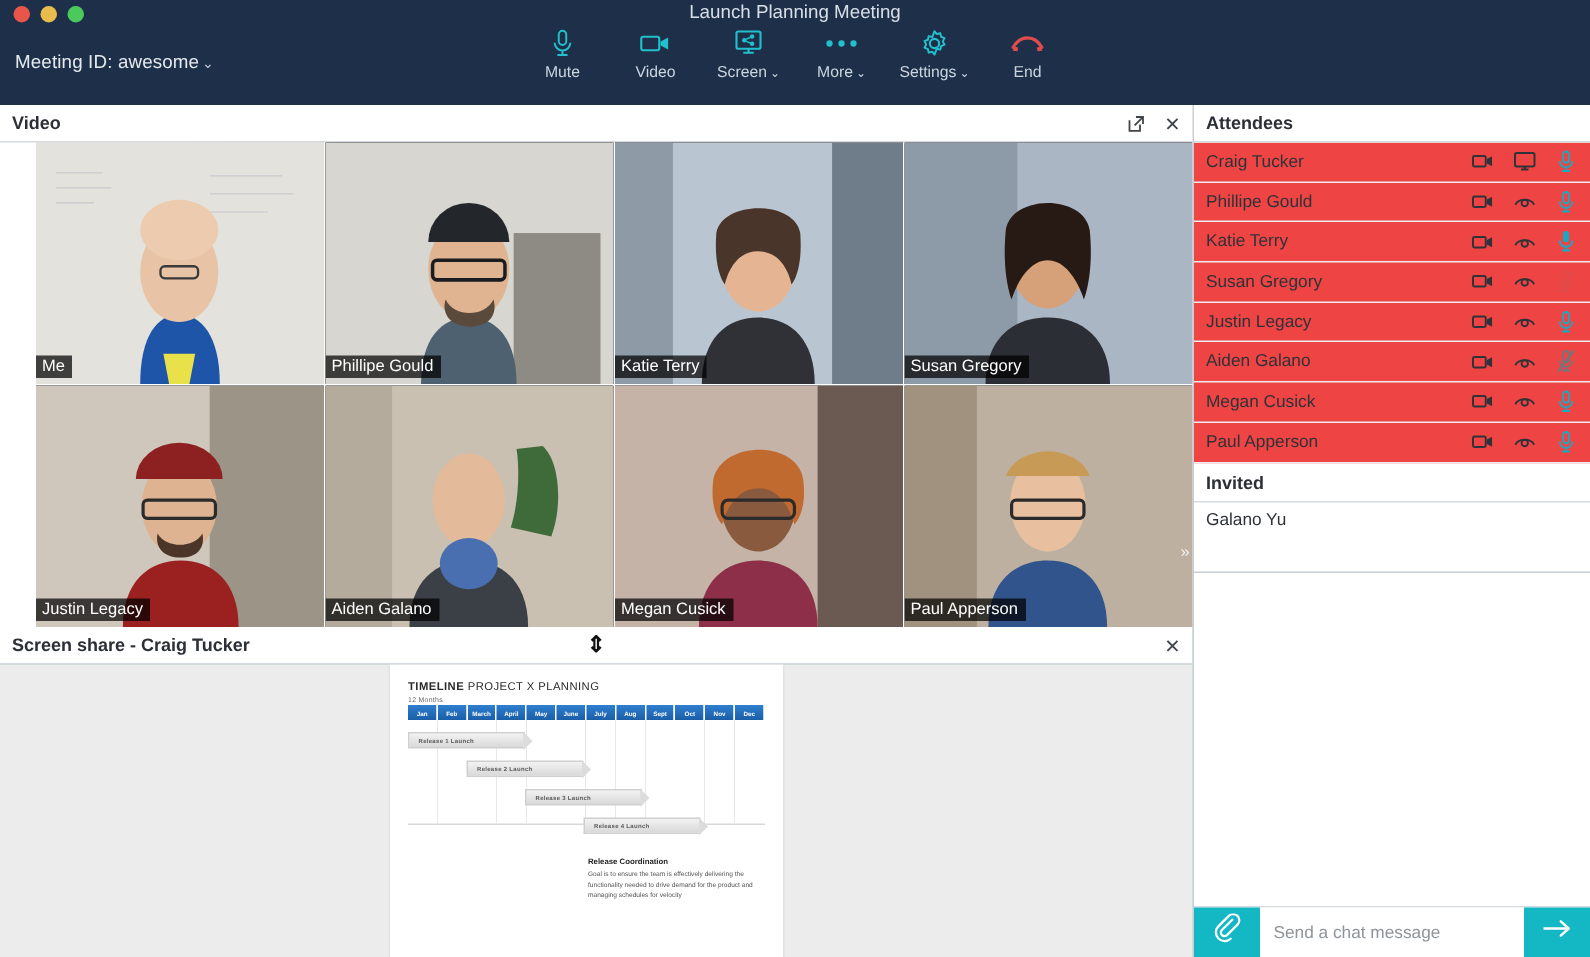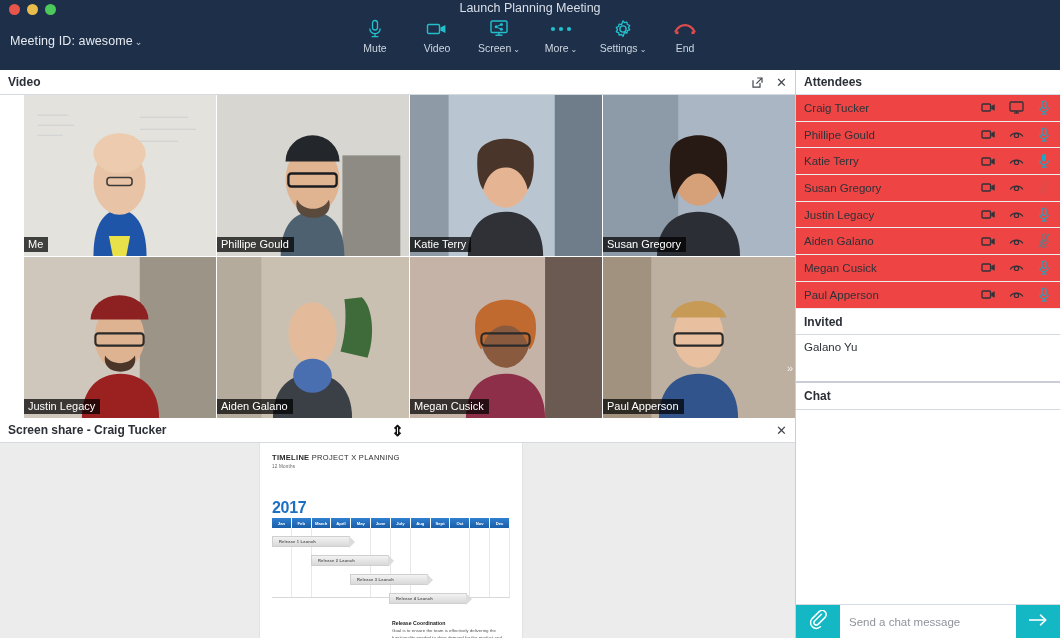"Chat" div.chat-head { html: <div>Chat</div> -> none }
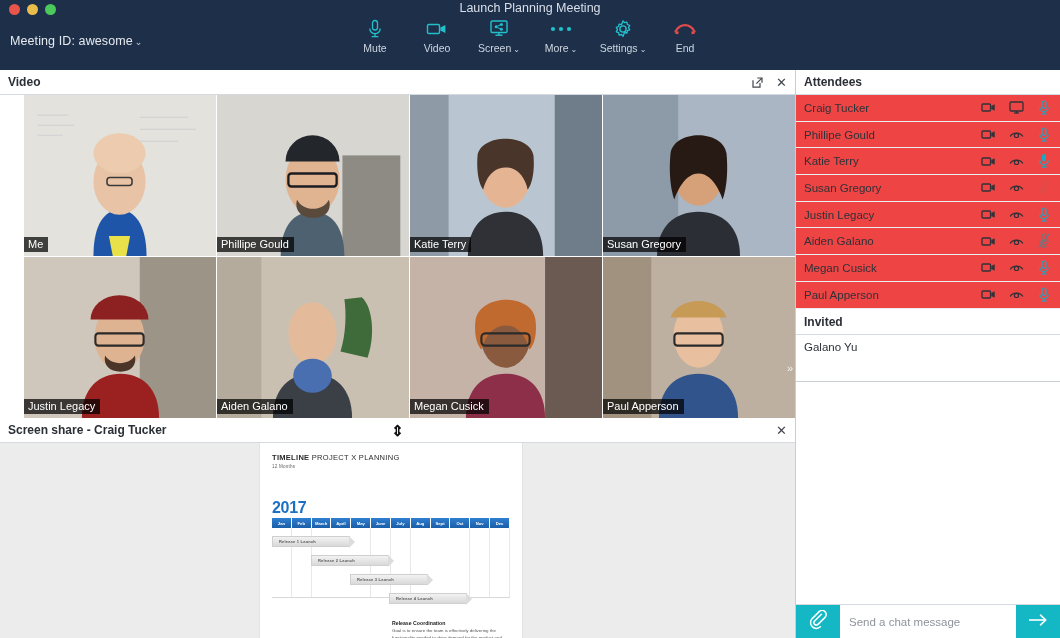"2017" div.sl-year { html: <div>2017</div> -> none }
